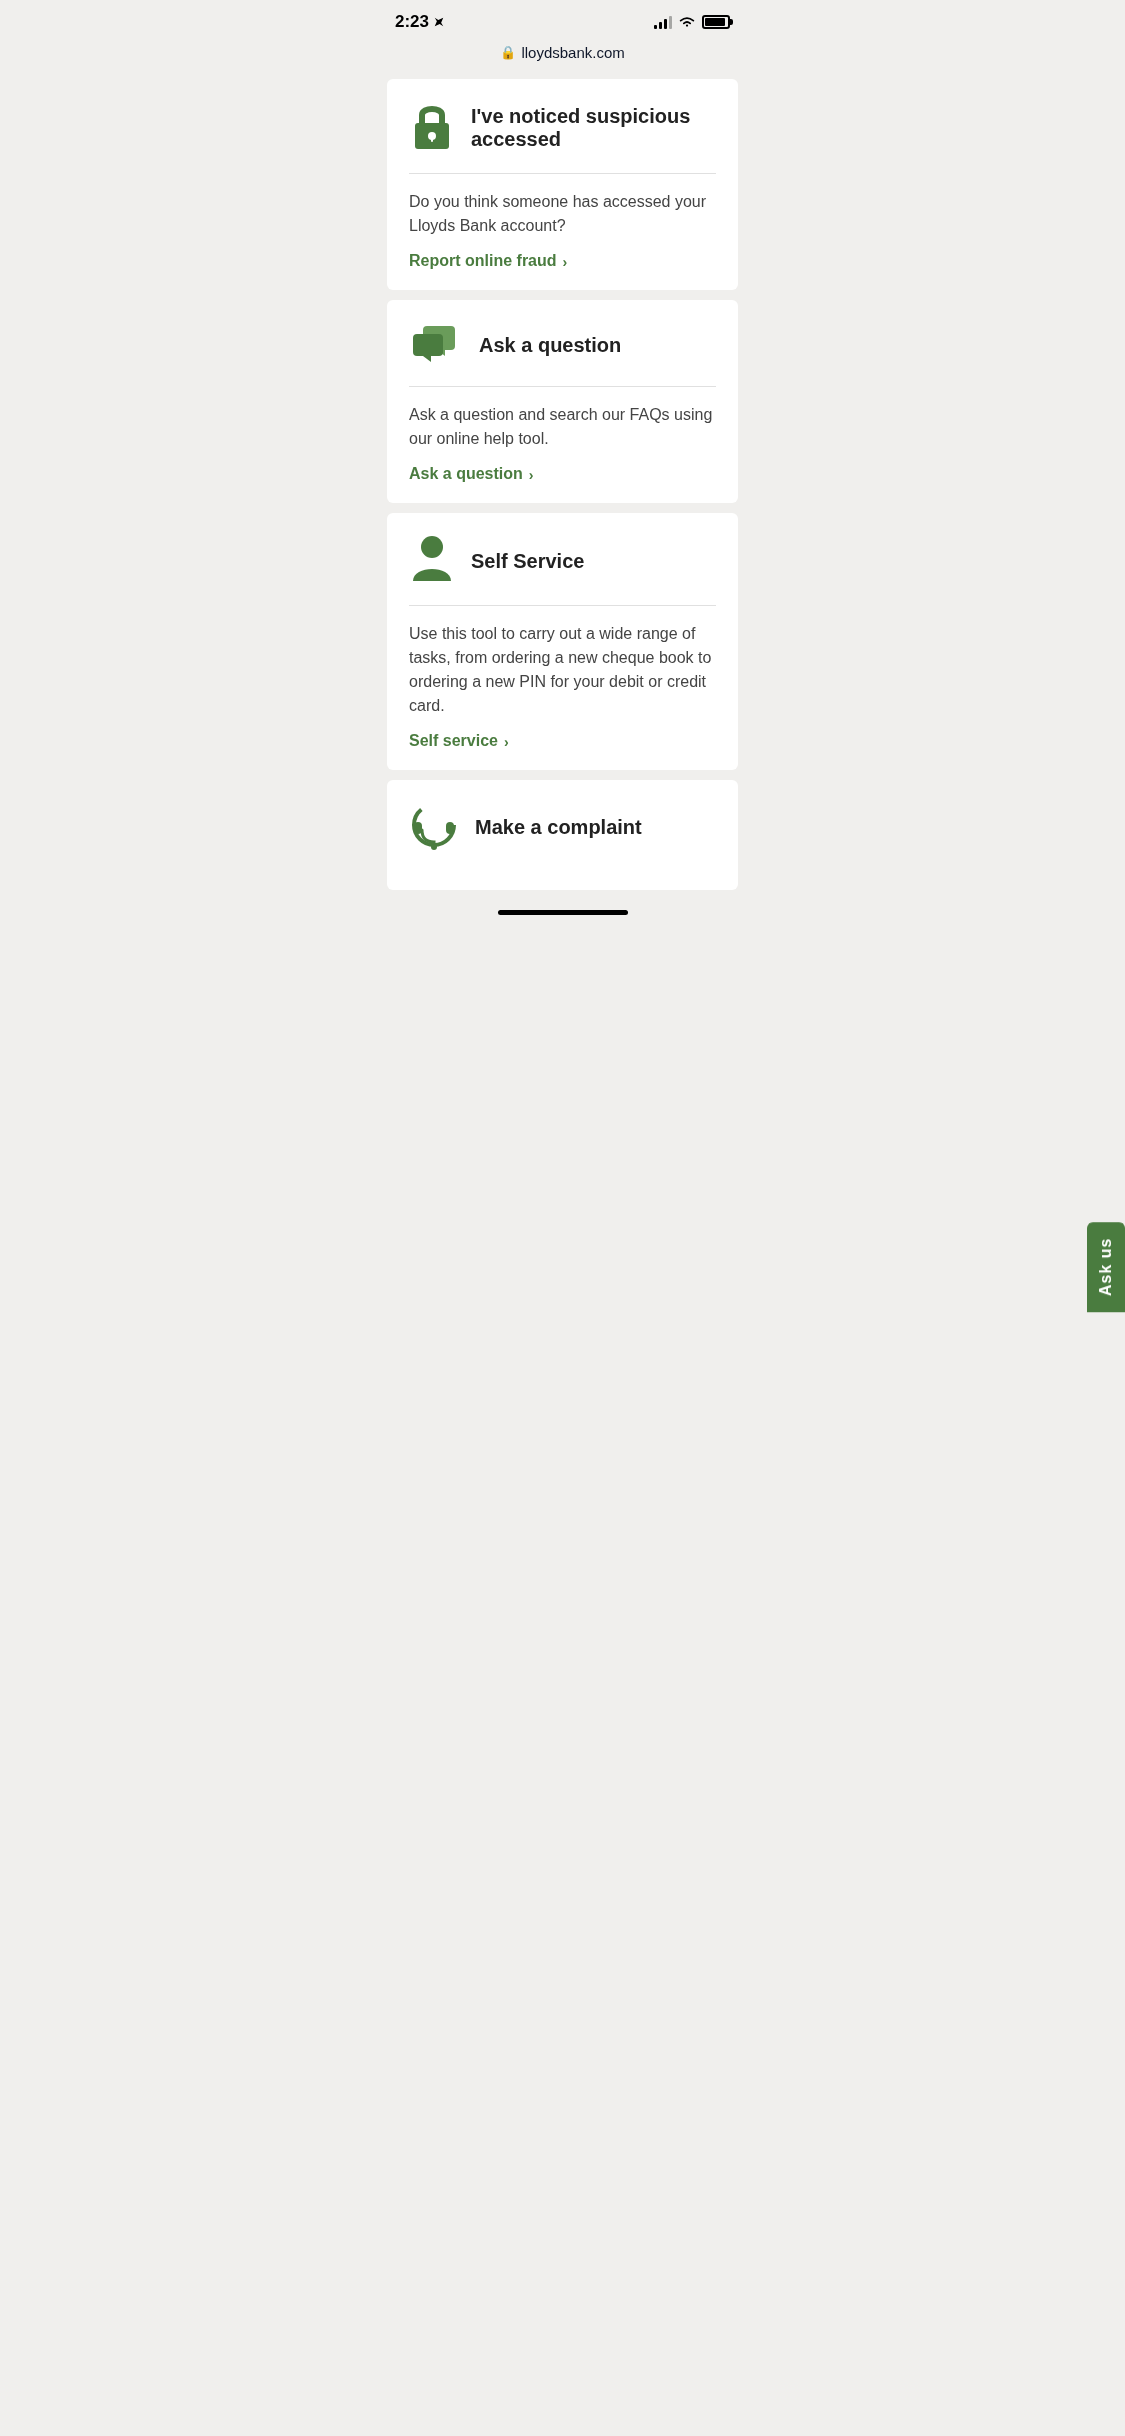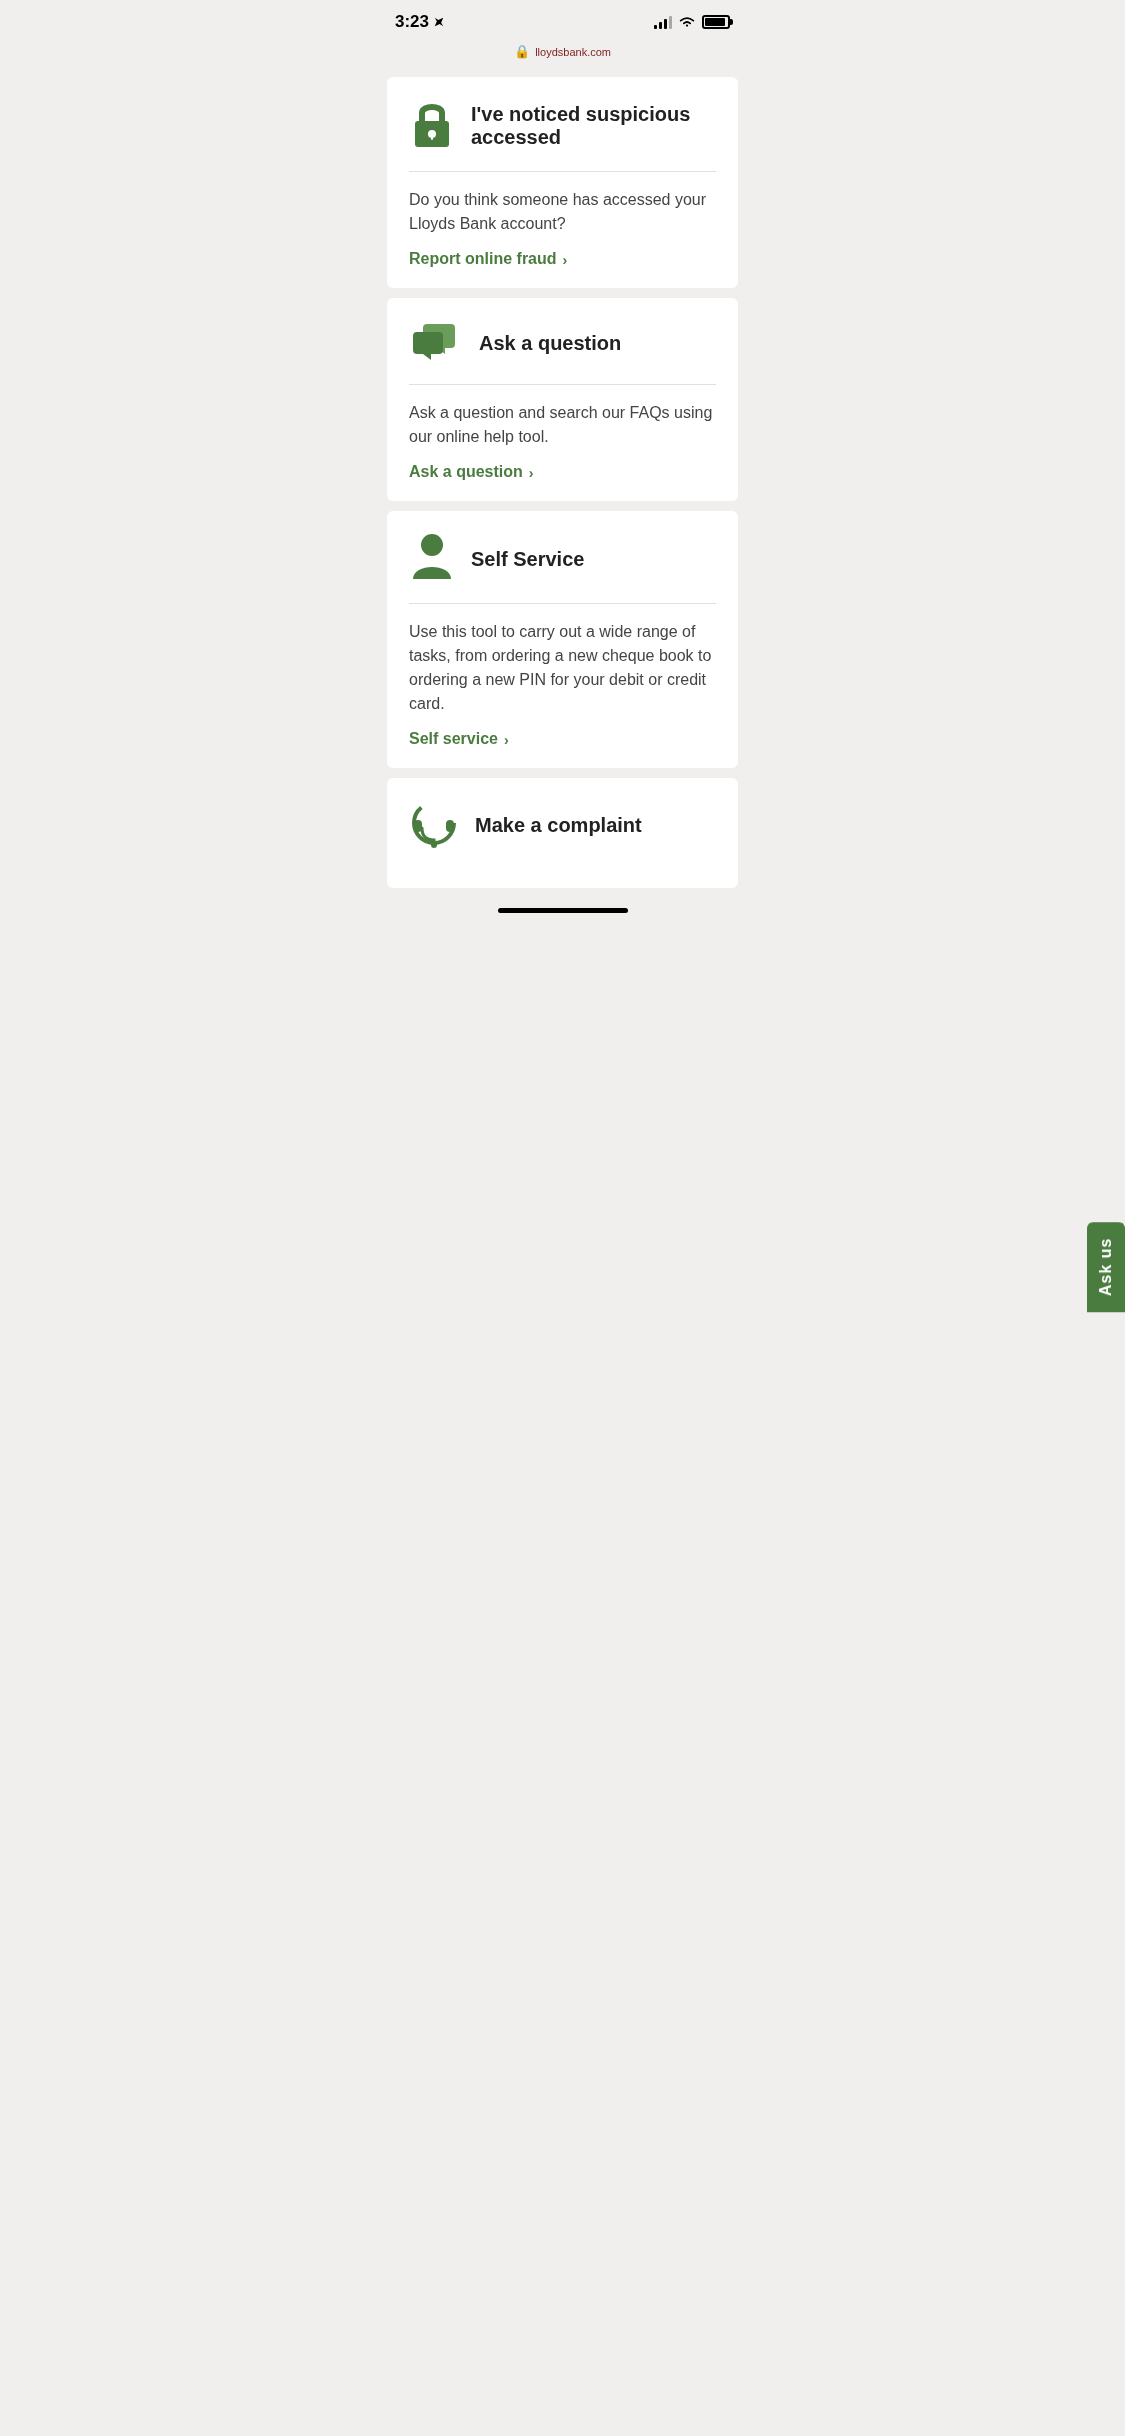"3:23" span { text: 3:23 -> 2:23 }
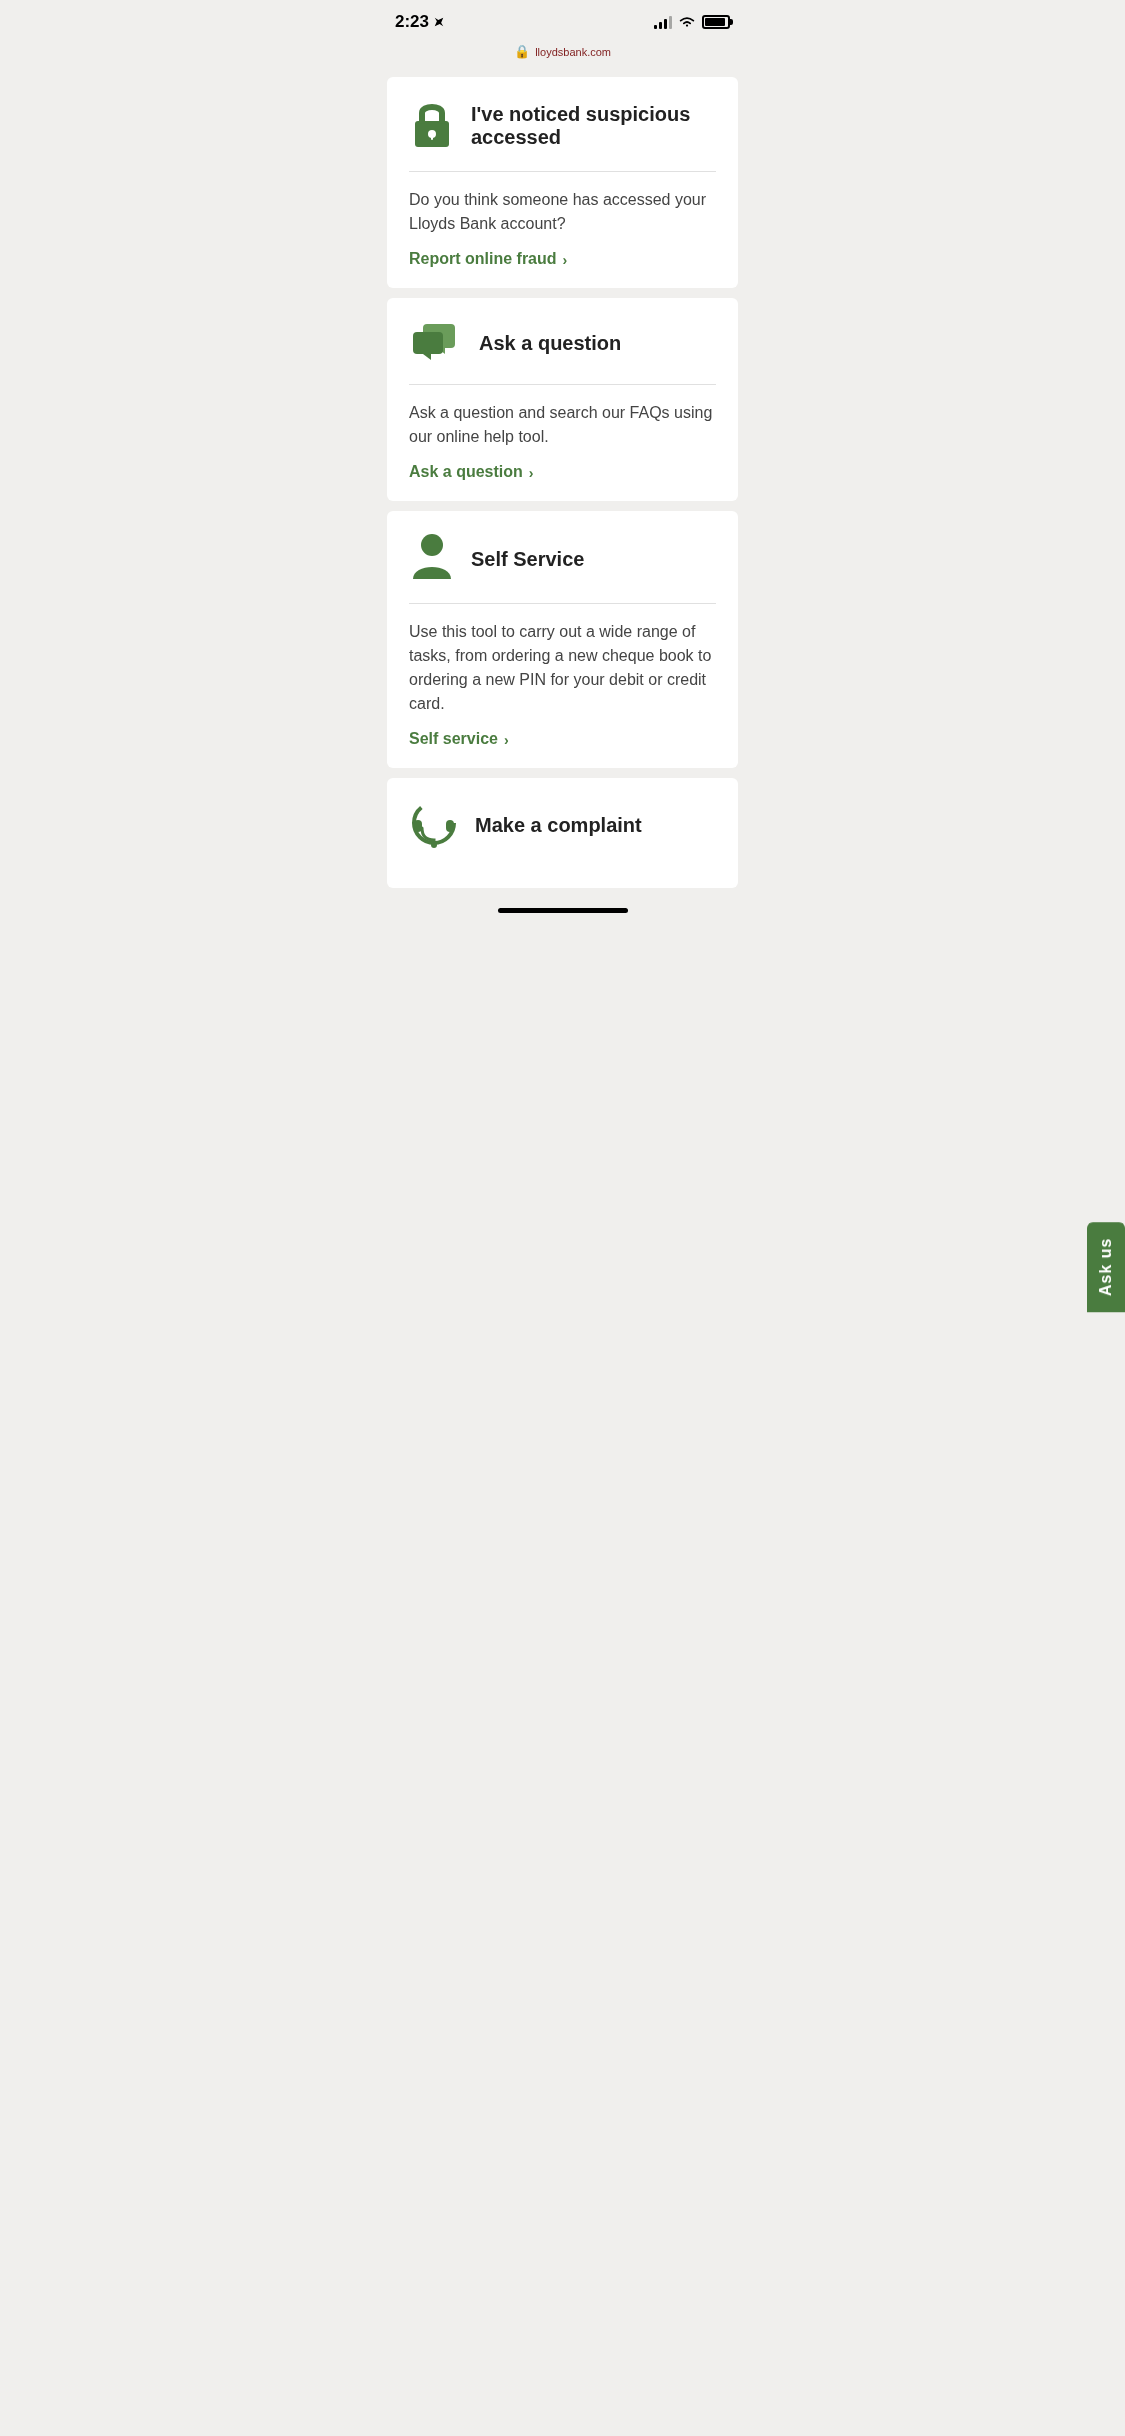"lloydsbank.com" span { color: #7f1d1d -> #0f172a; font-size: 11px -> 15px }
